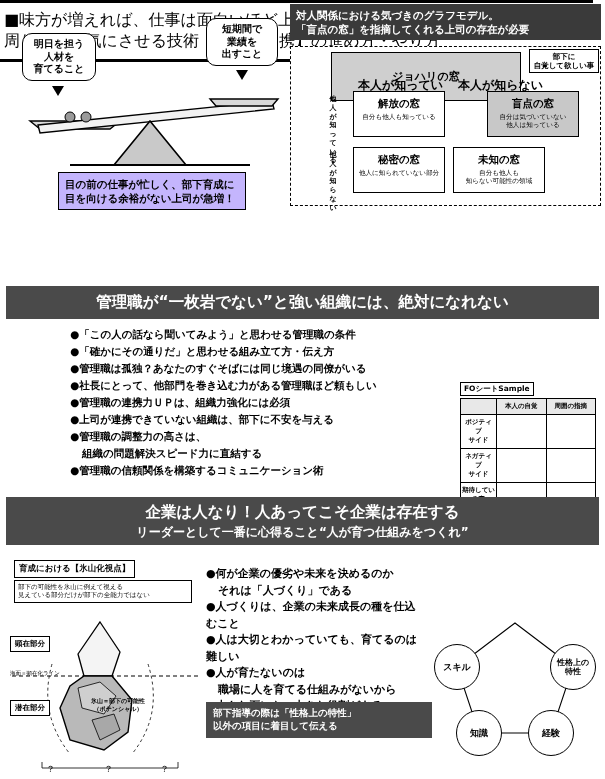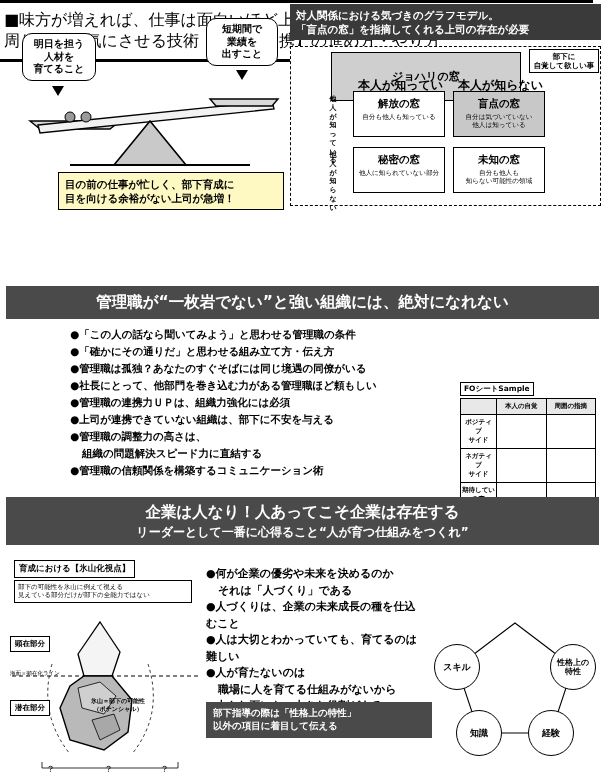"盲点の窓" .jq.shaded { margin-left: none -> 34px }
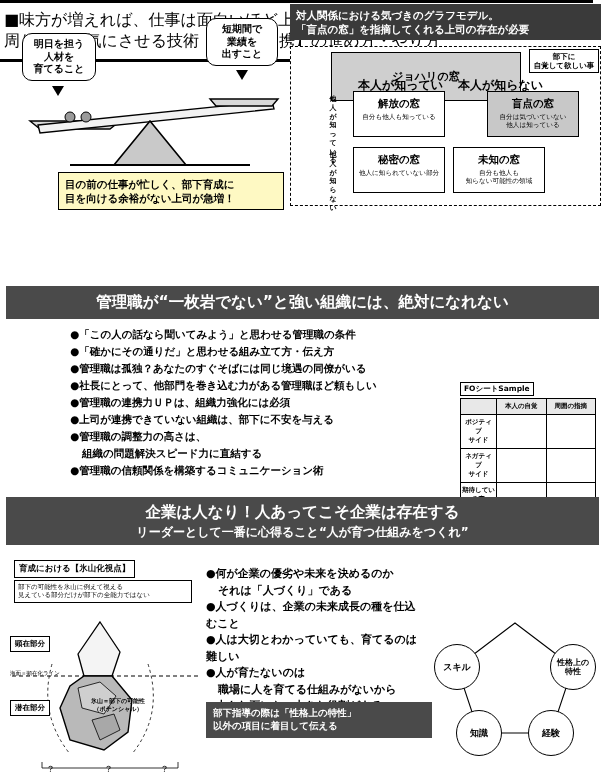"目の前の仕事が忙しく、部下育成に" #bottom-note { background: #fef9c3 -> #c4b5fd; width: 226px -> 188px }
